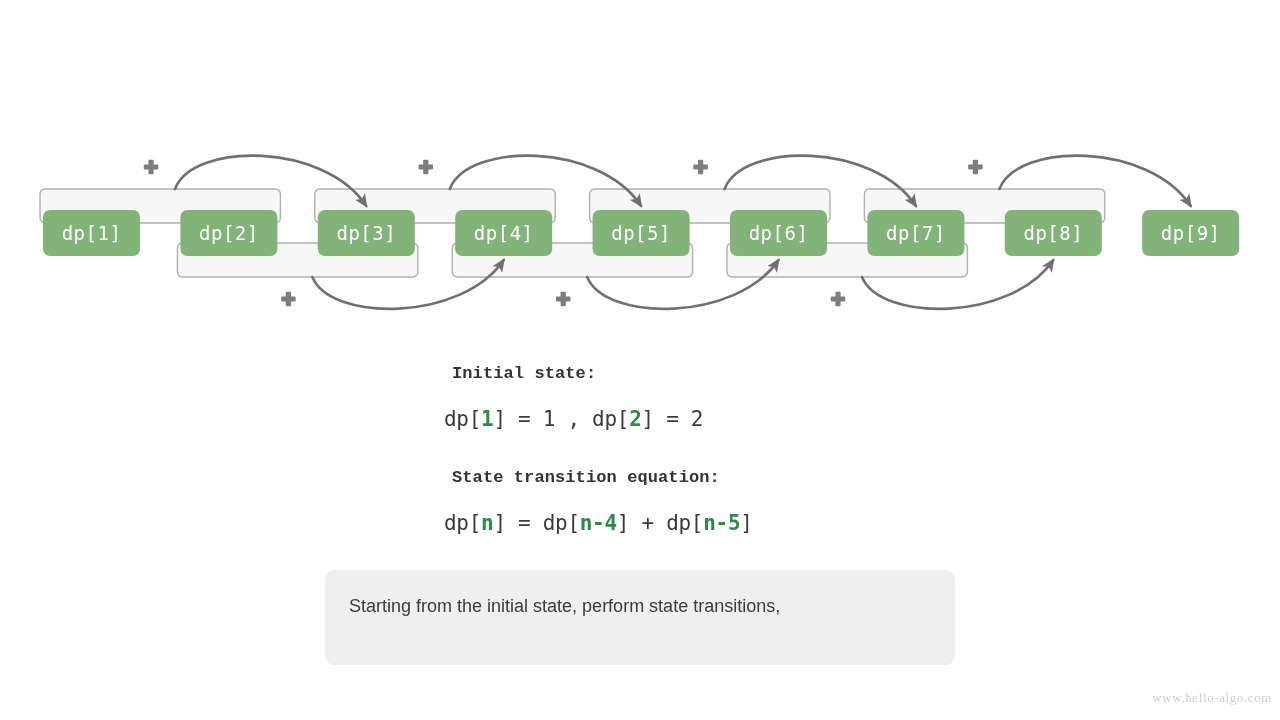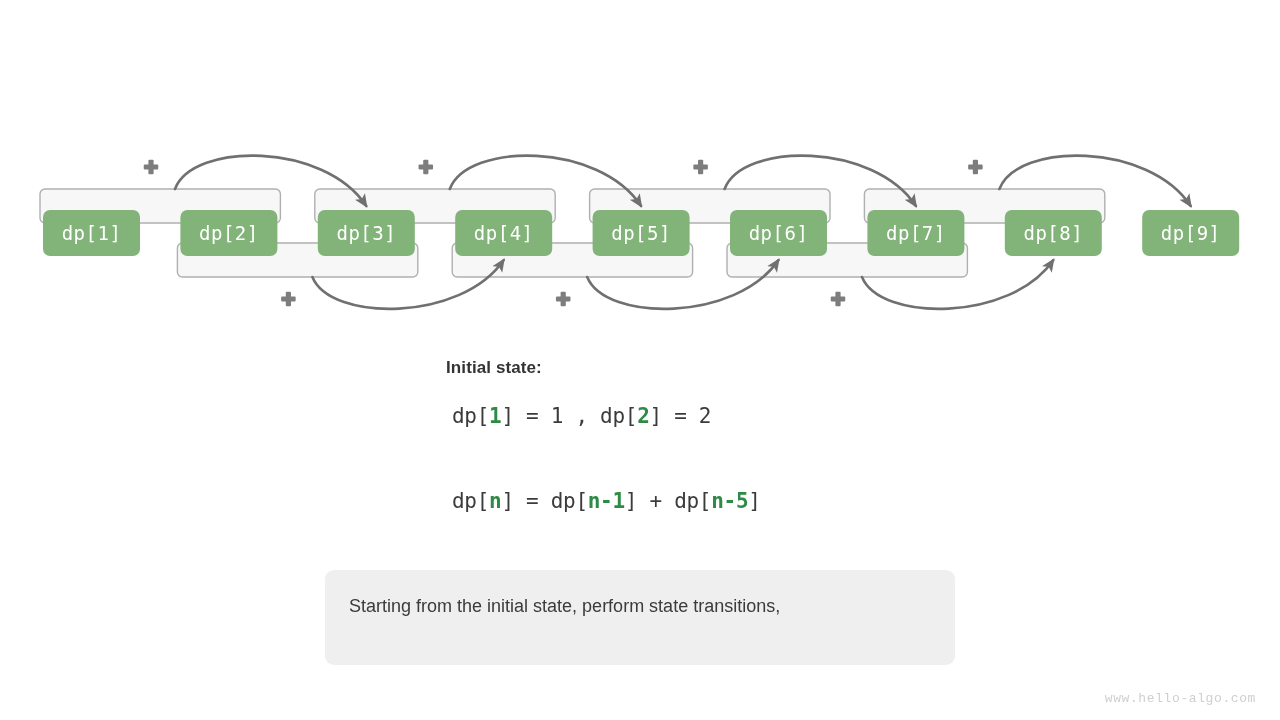"Initial state:" .heading { font-family: Liberation Sans, sans-serif -> Liberation Mono, monospace; margin: 2px -> 8px }
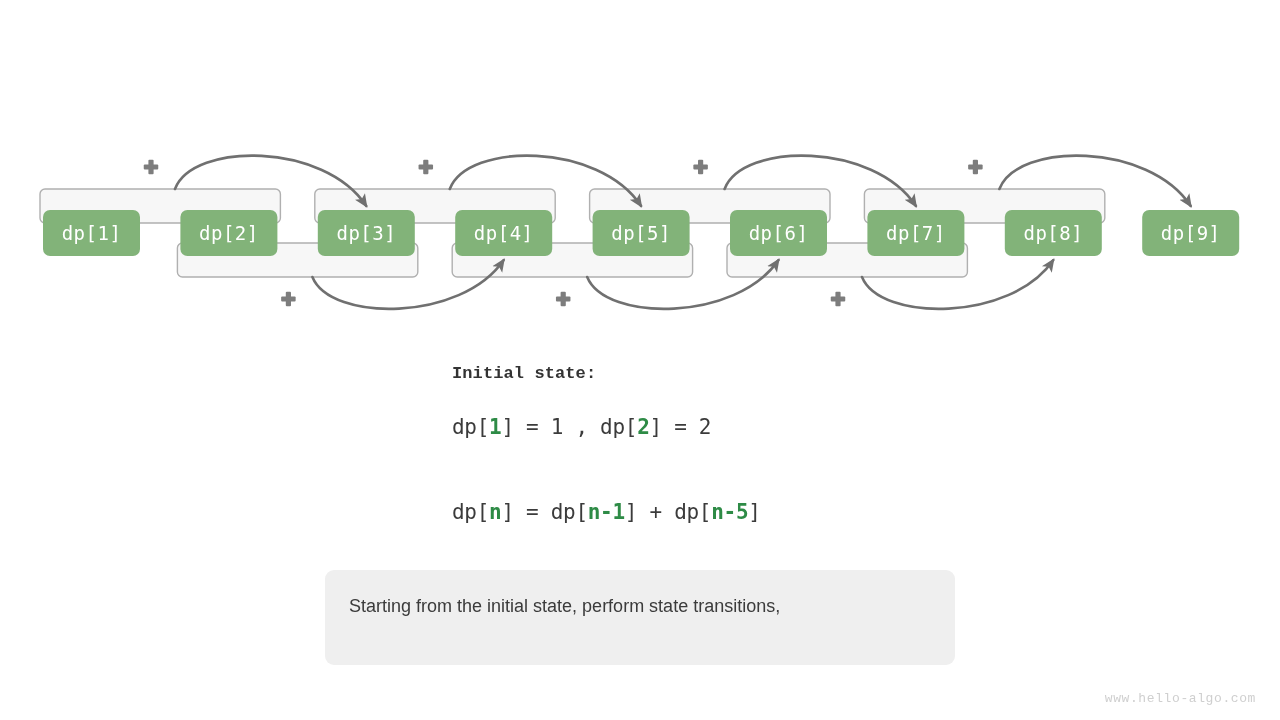"dp[1] = 1 , dp[2]" .formula { margin: 8px -> 0 }
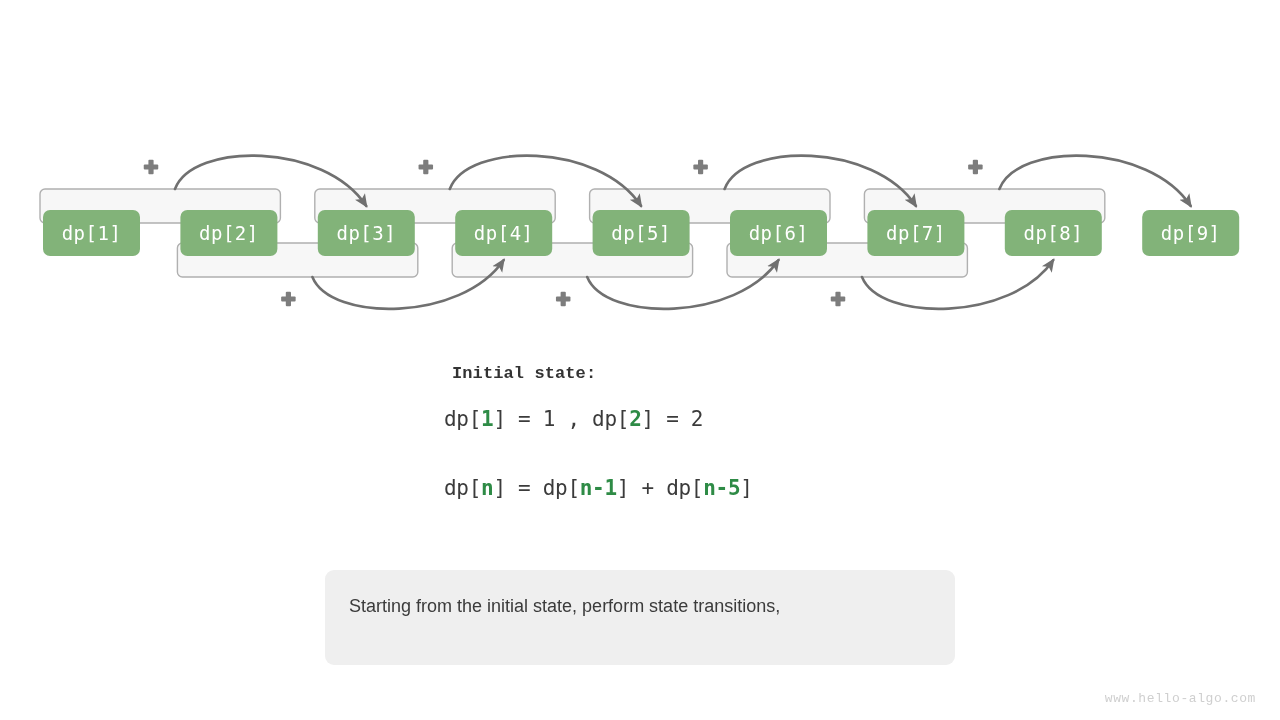"State transition equation:" p.heading { html: none -> <p>State transition equation:</p> }
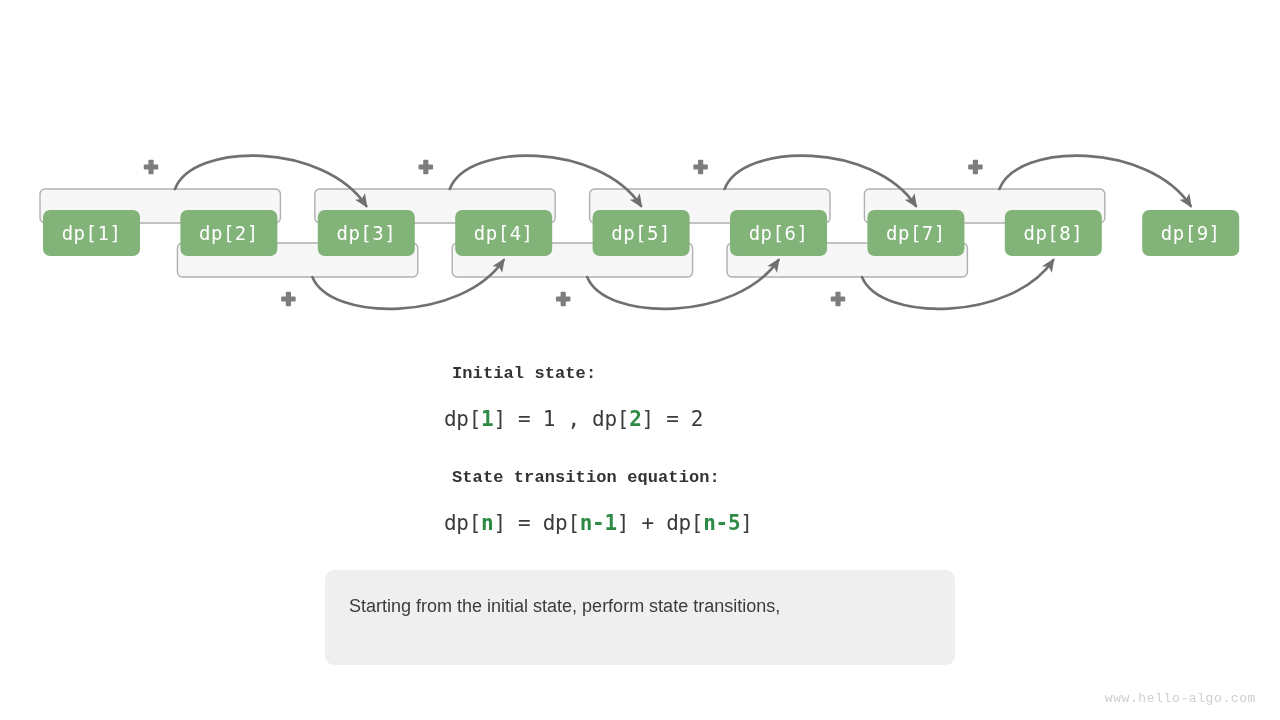"n-1" span.hl { text: n-1 -> n-4 }
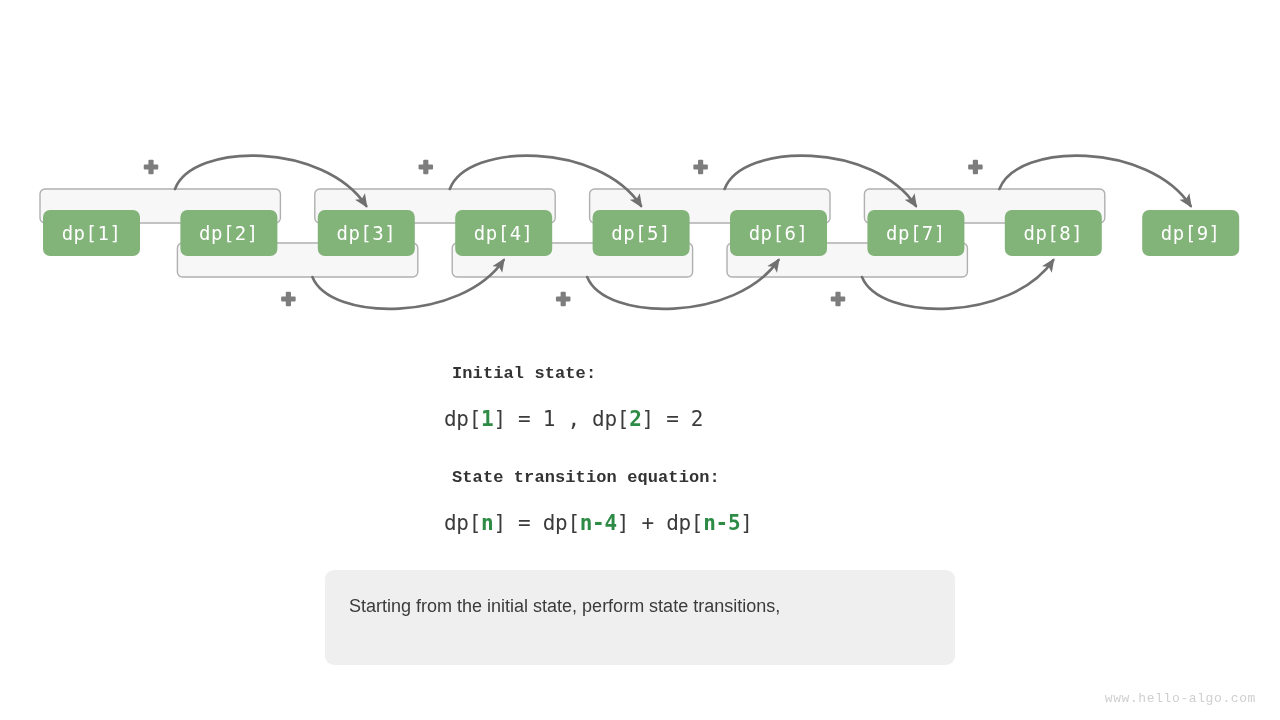"www.hello-algo.com" .watermark { font-family: Liberation Mono, monospace -> Liberation Serif, serif; right: 24px -> 8px }
